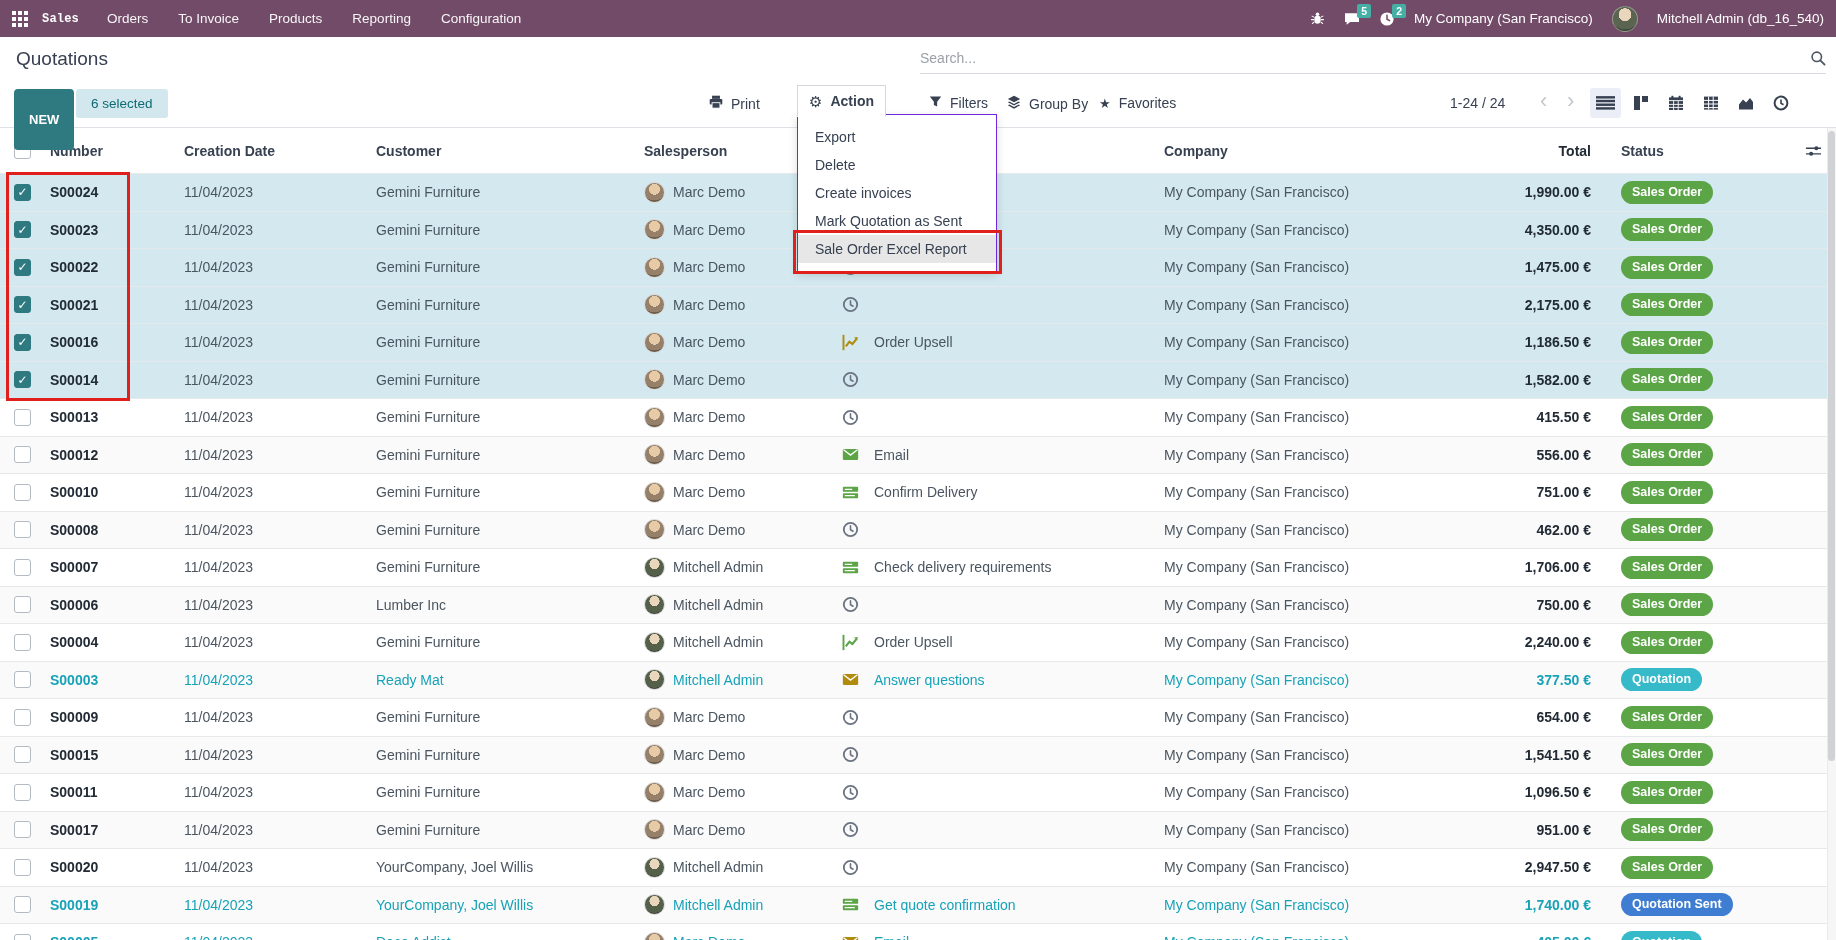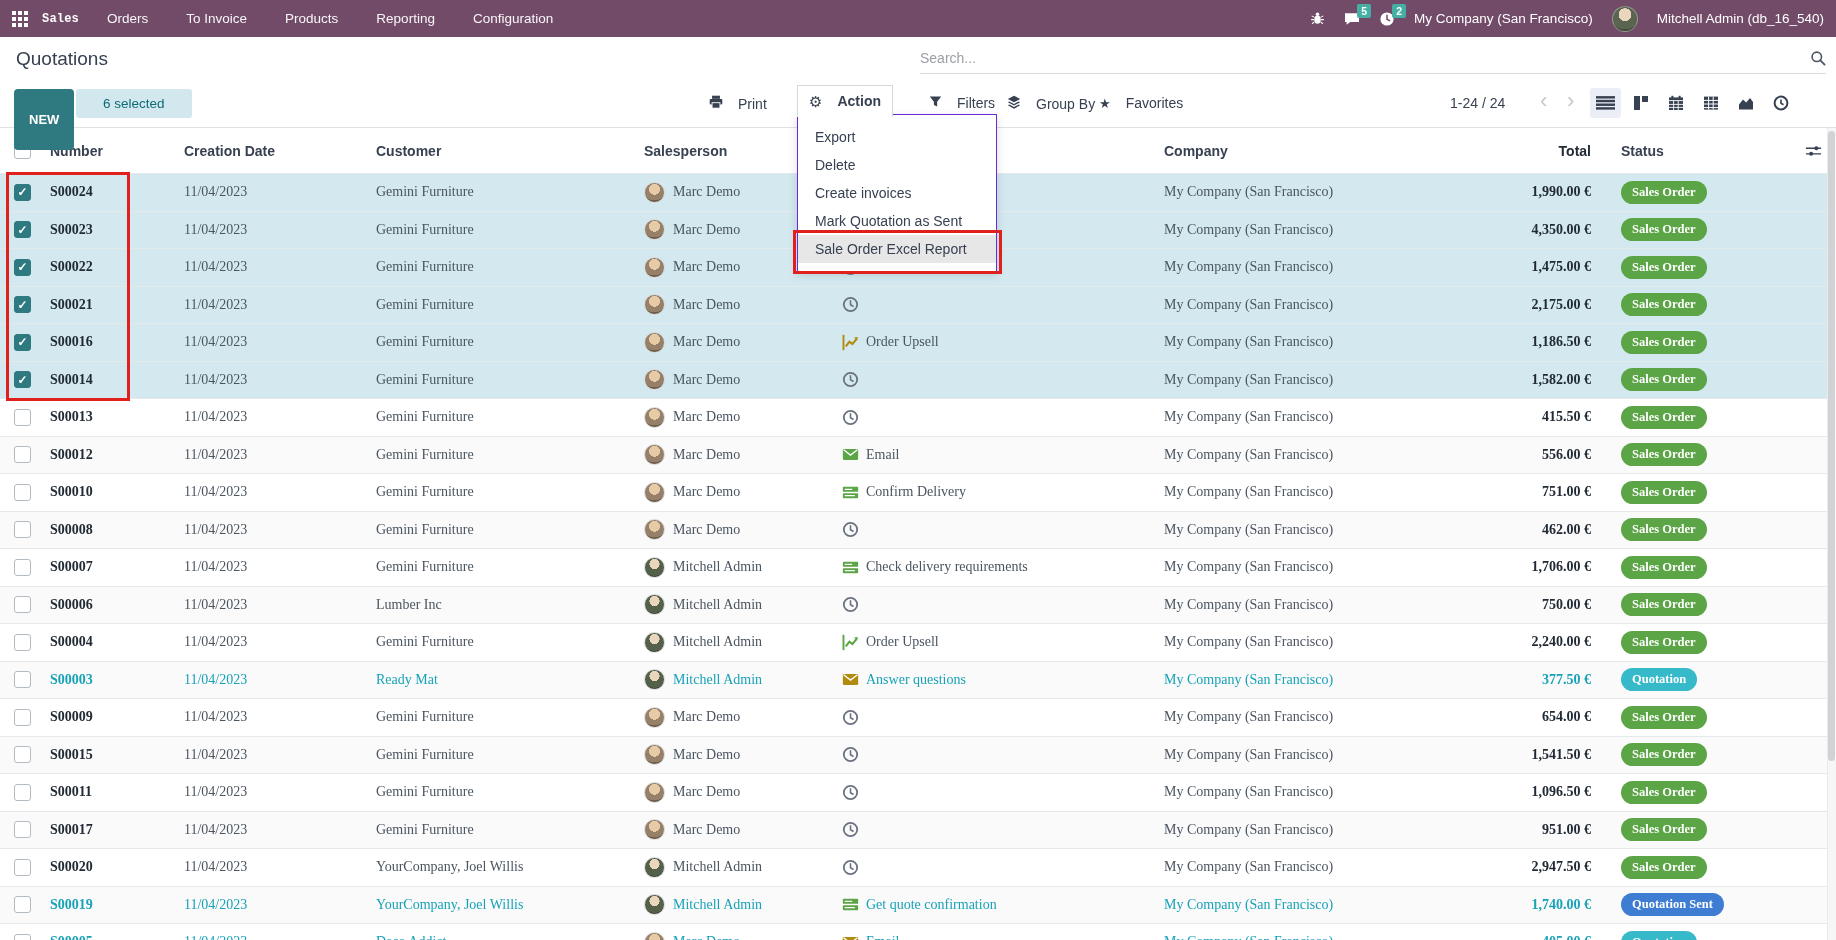"Orders" .nav-menus { gap: 38px -> 30px }
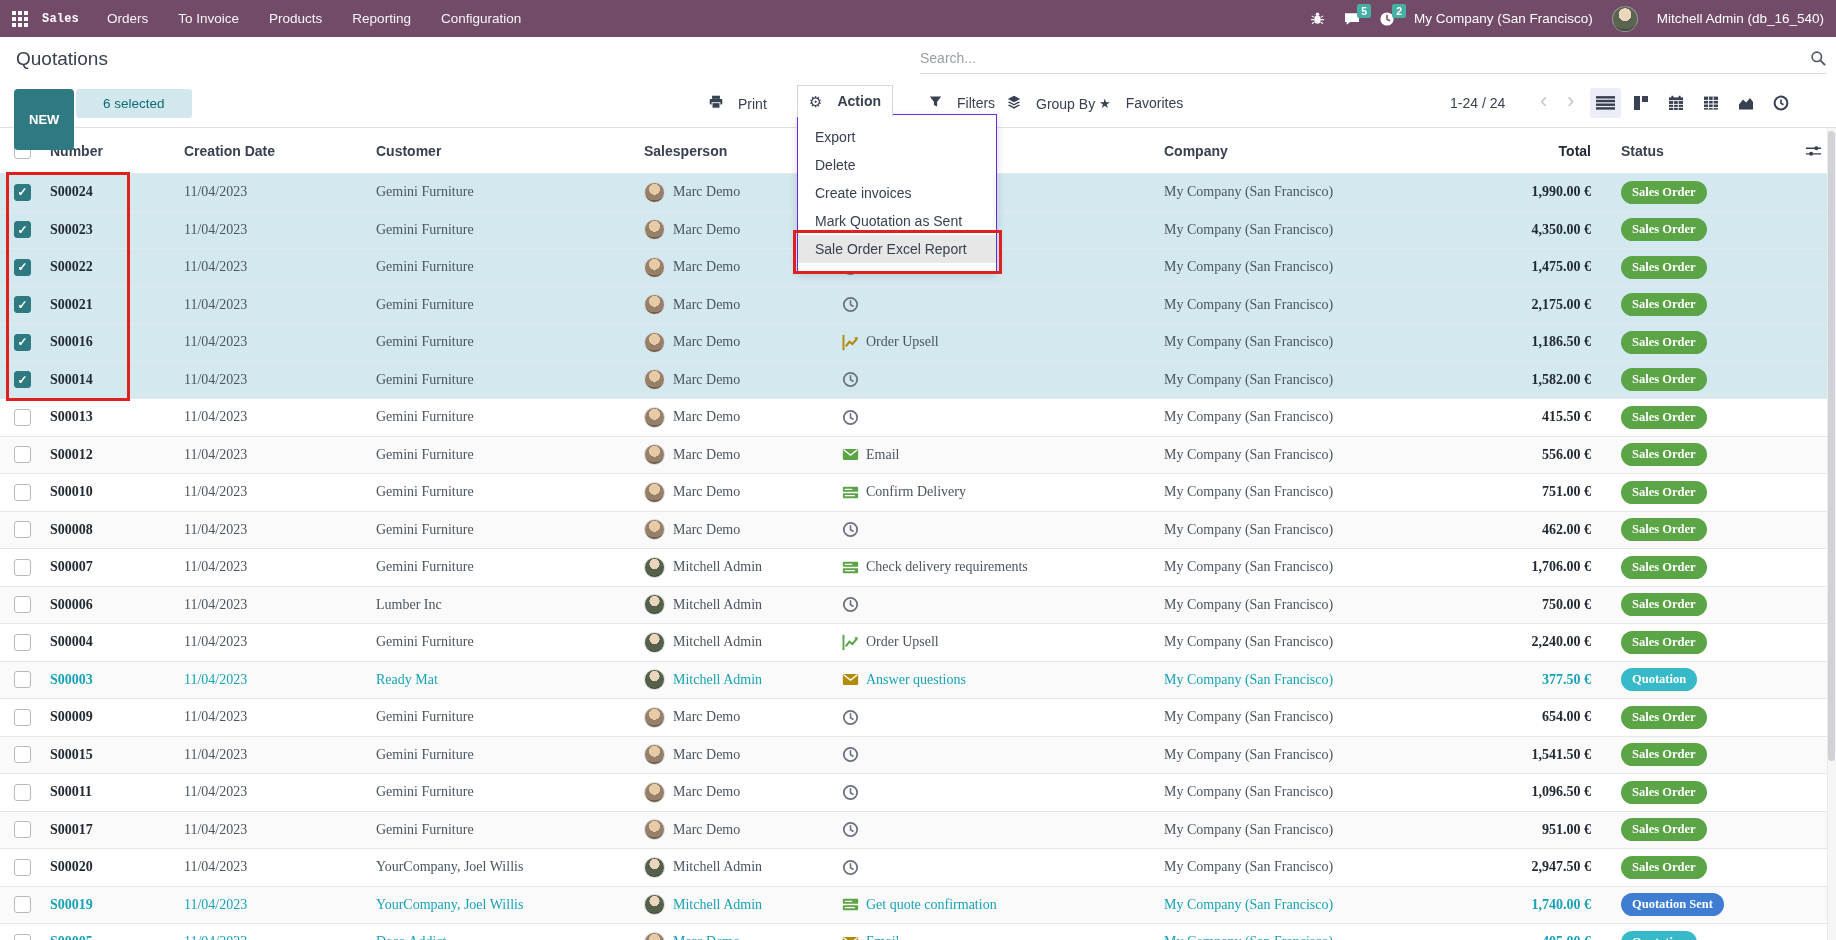"6 selected" .chip-selected { padding: 7px 27px -> 7px 15px }
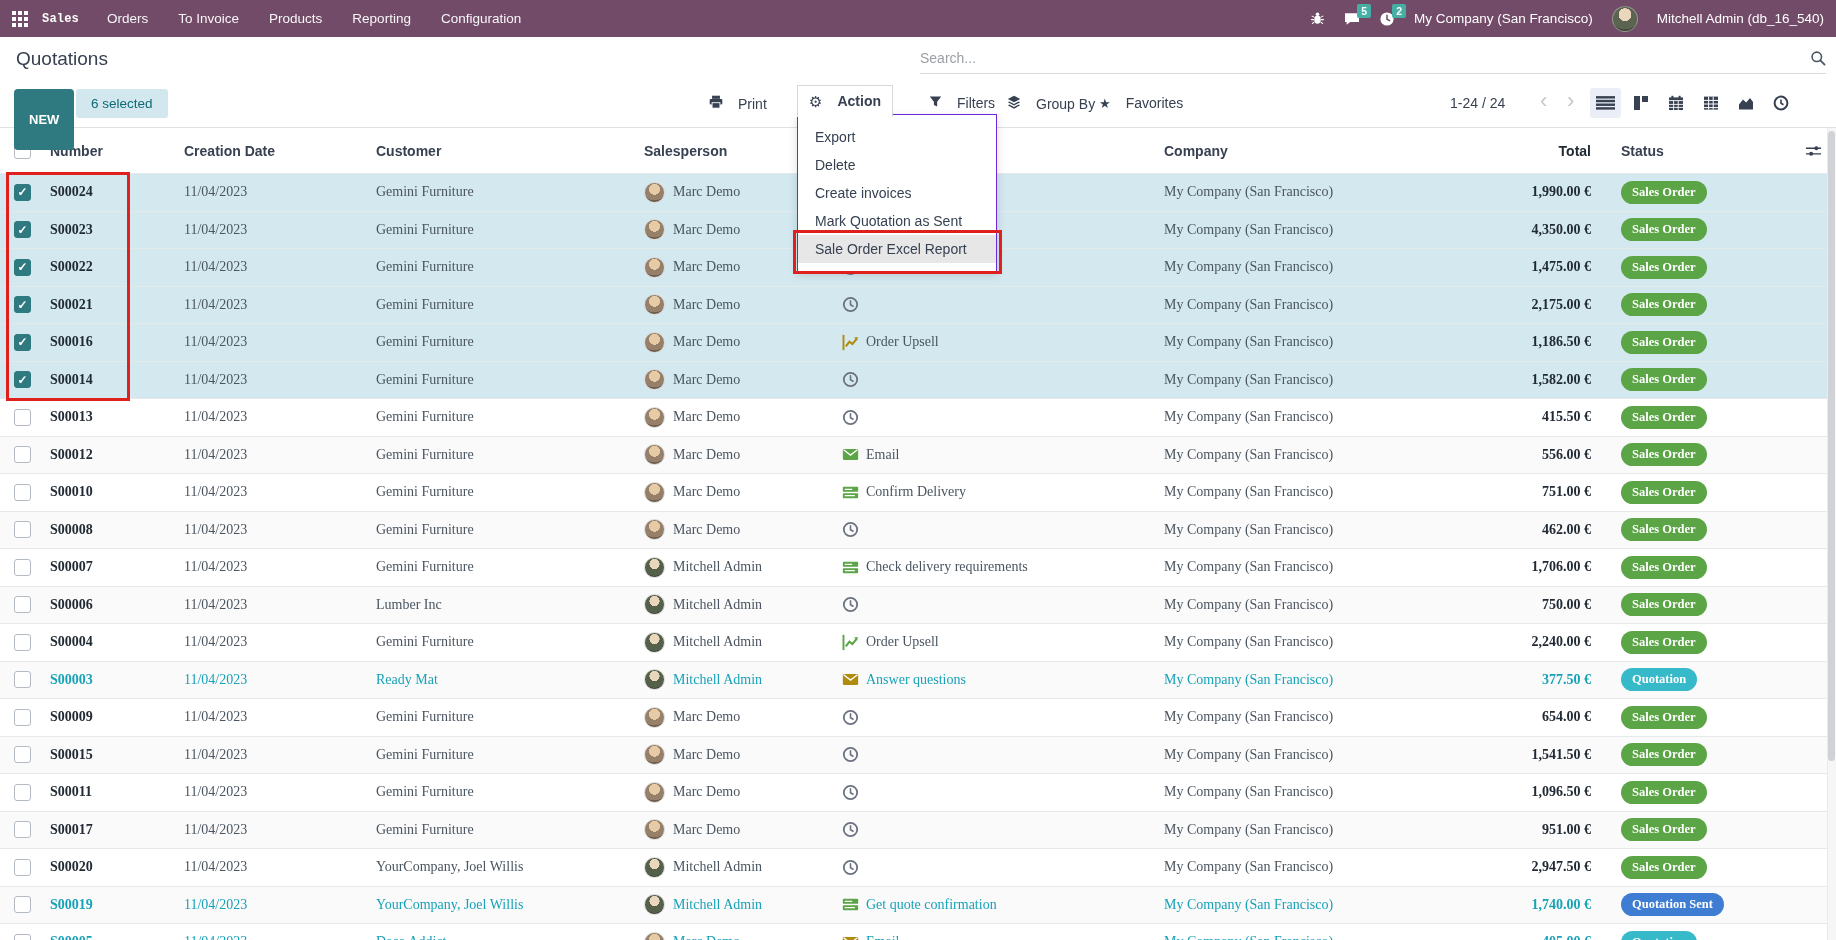"Print" .tool-btn { gap: 15px -> 8px }
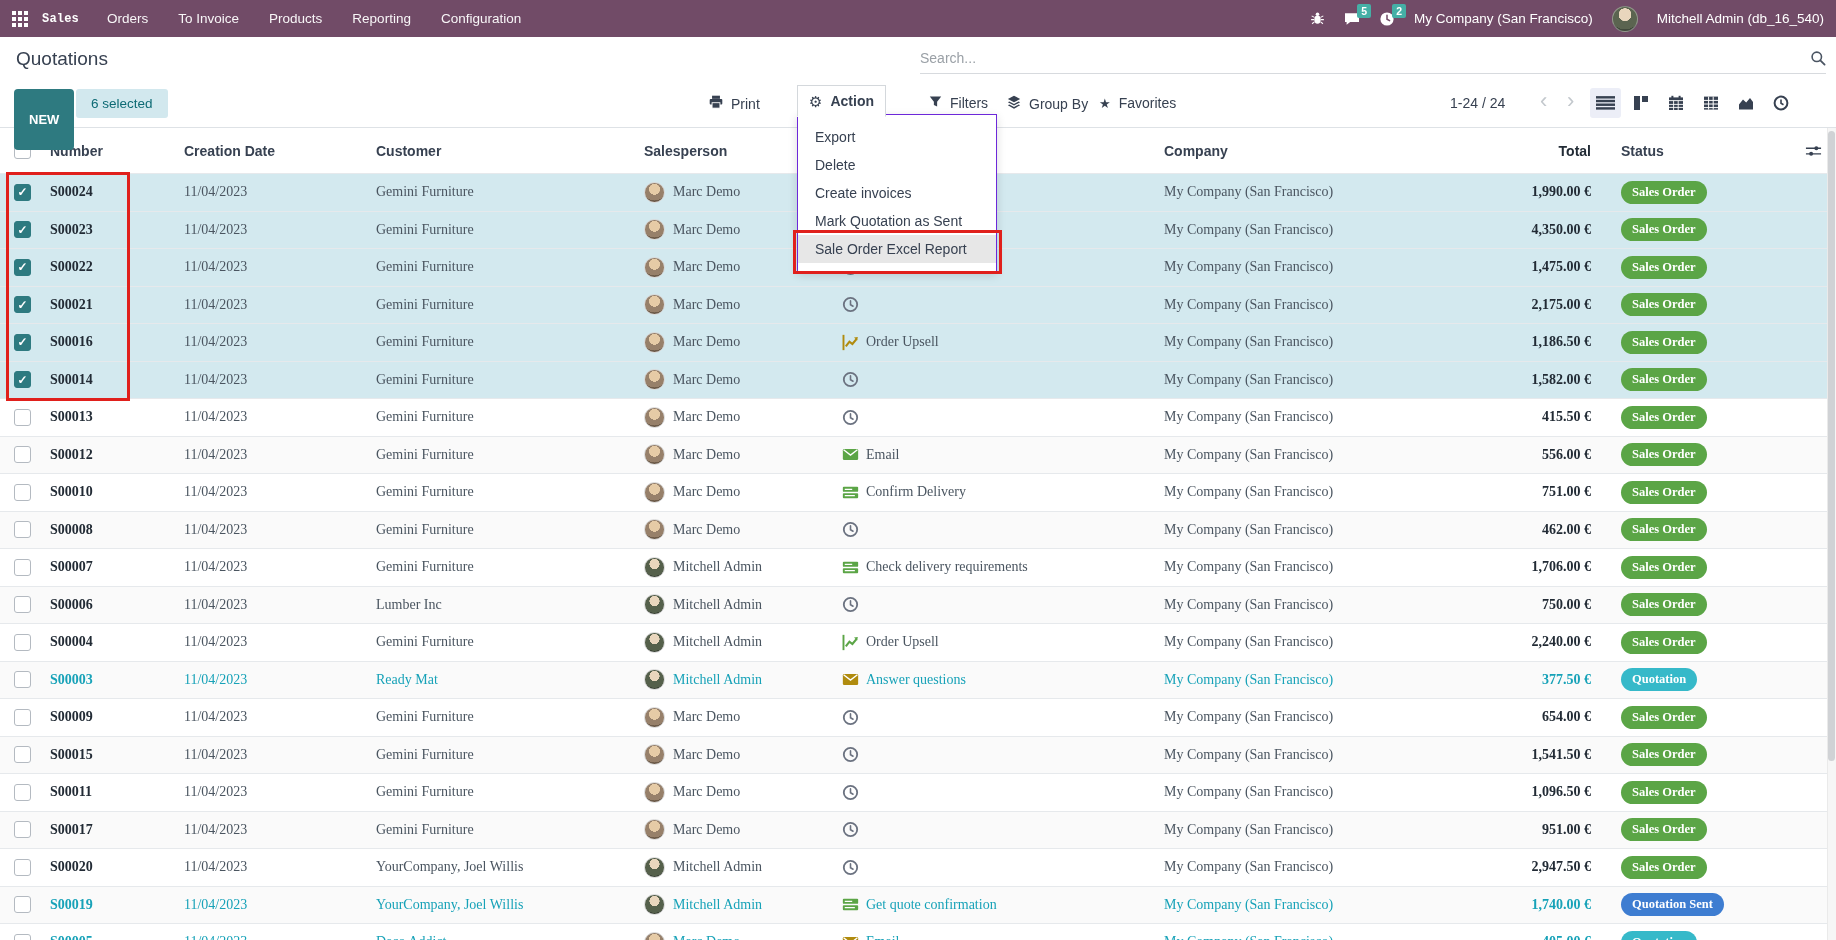"S00024" .trow { font-family: Liberation Serif, serif -> none }
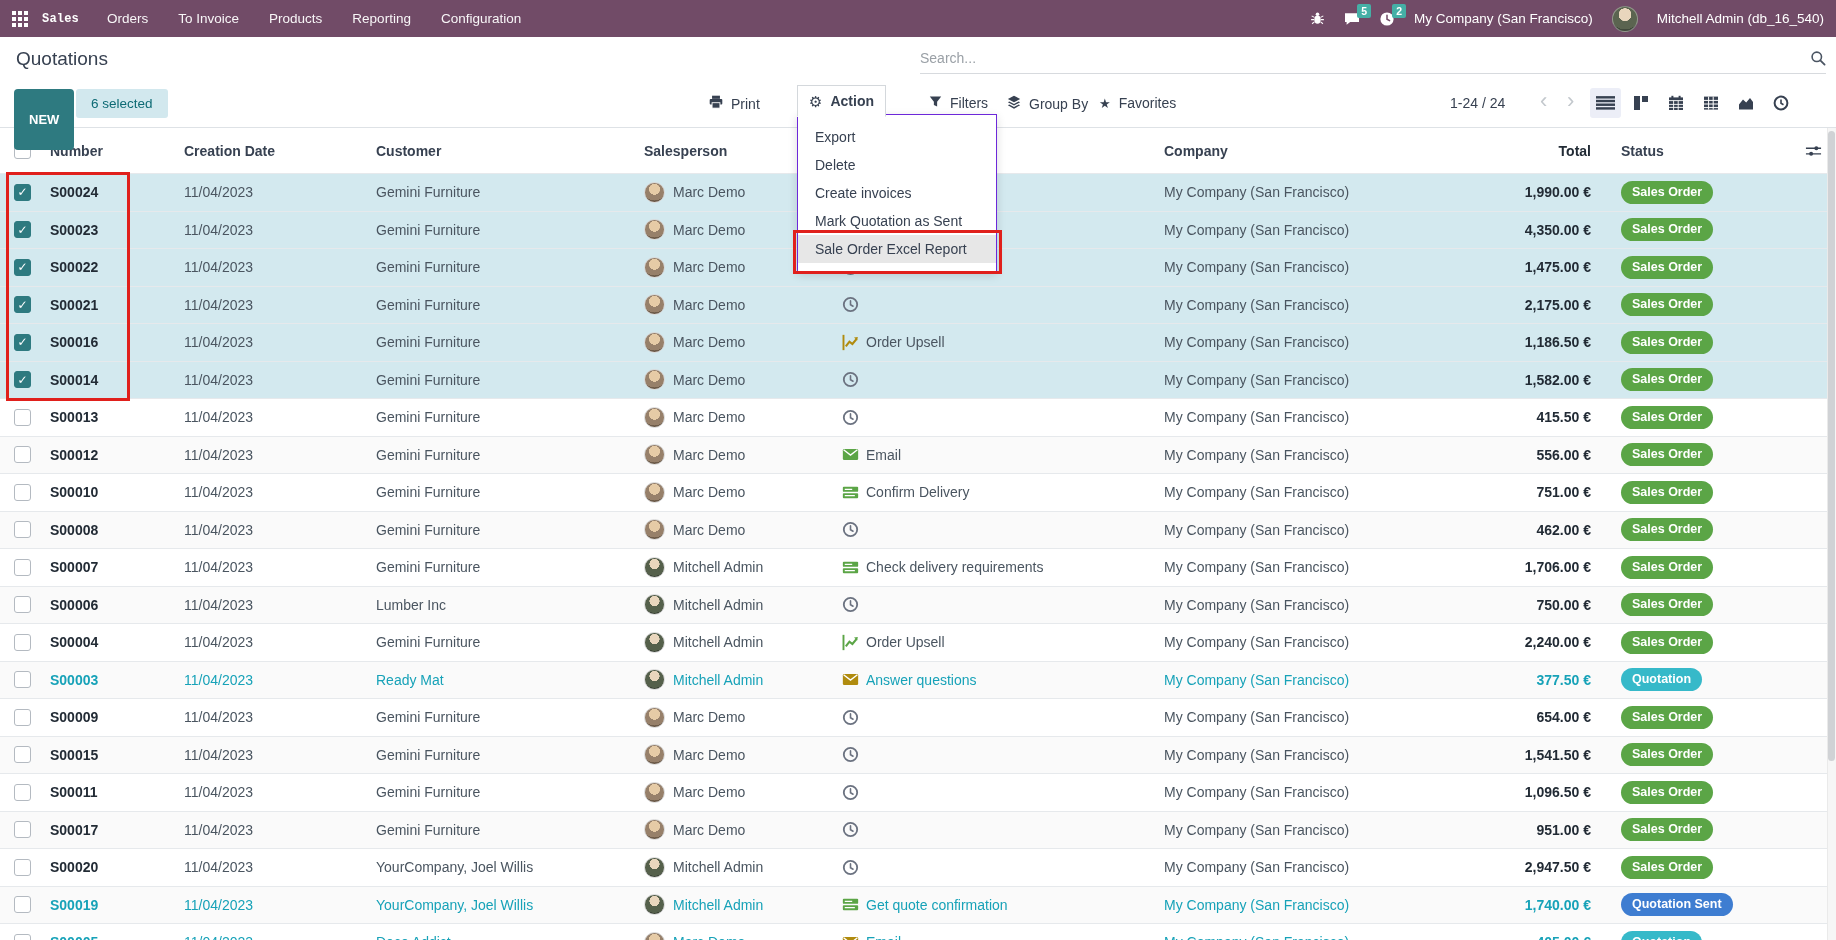"Order Upsell" .c-act { gap: 7px -> 15px }
